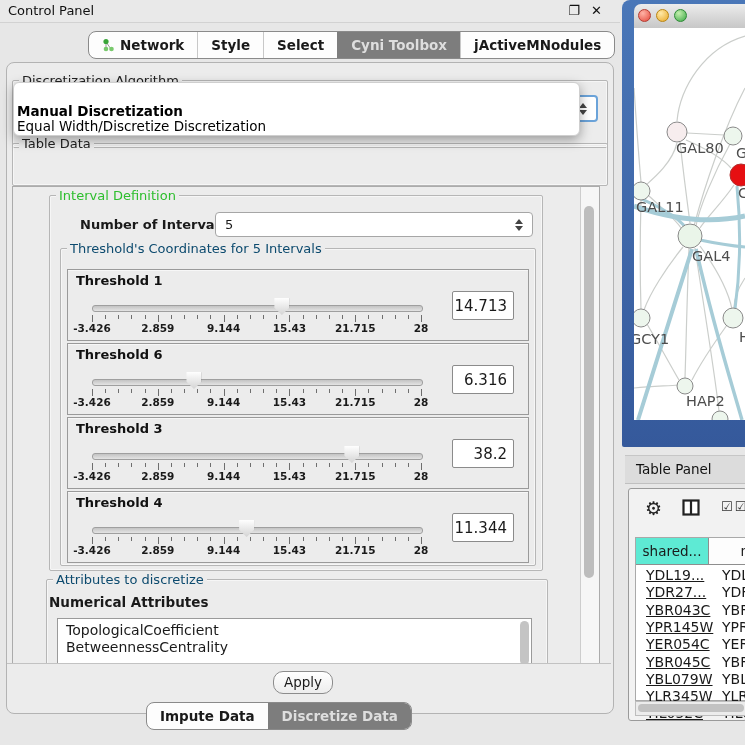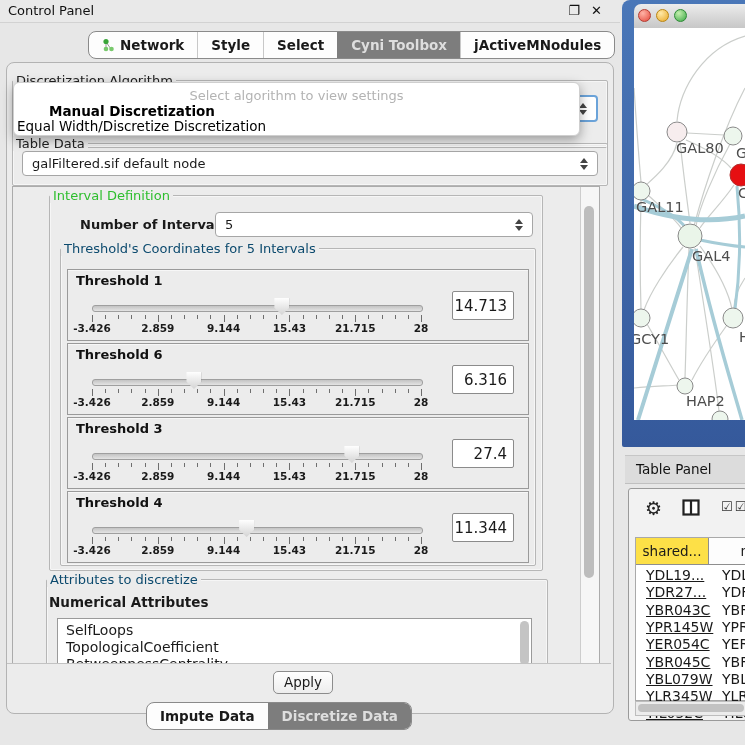"Discretization Algorithm" .gtitle { left: 0 -> 6px }
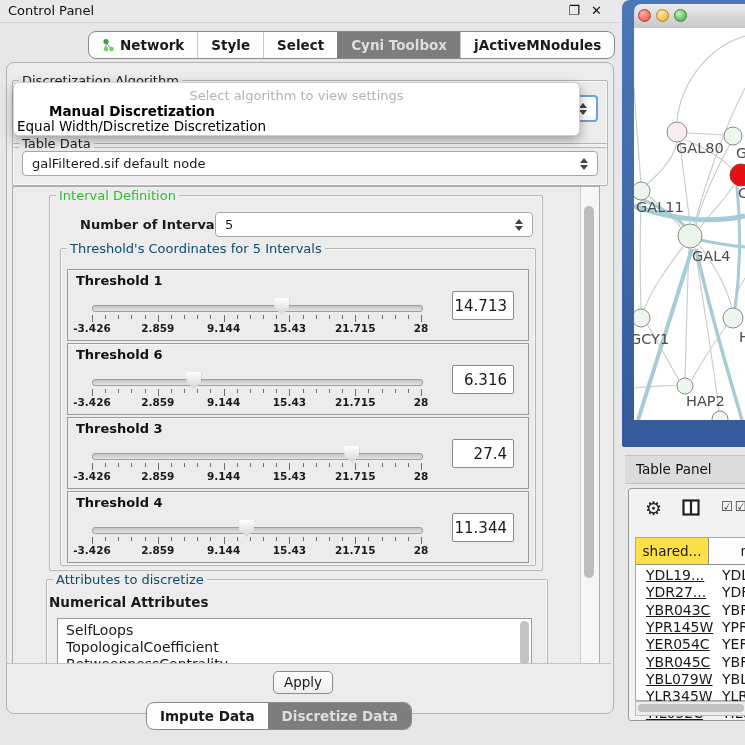"Select algorithm to view settings" div.hint { html: <div>Select algorithm to view settings</div> -> none }
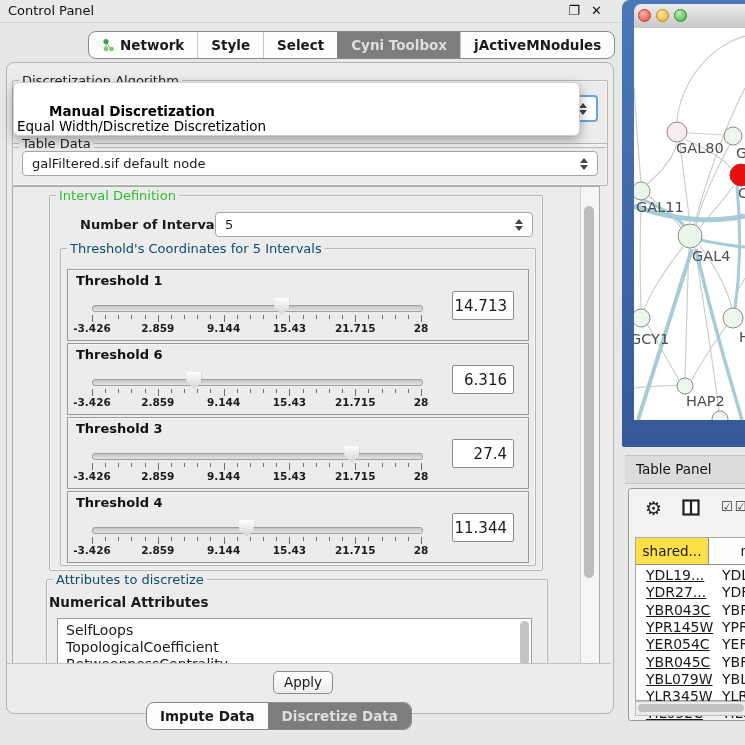"Manual Discretization" div.opt { margin-left: 32px -> none }
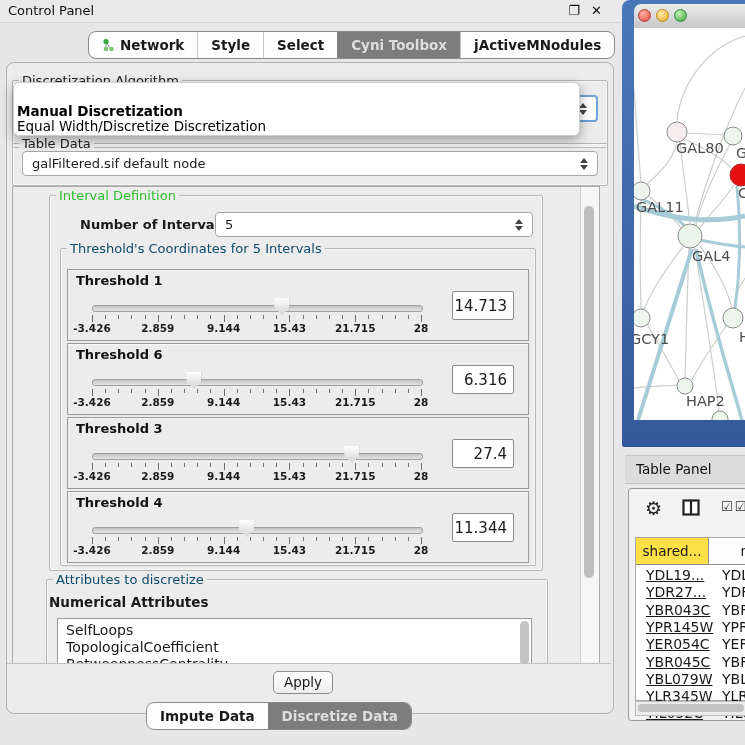"galFiltered.sif default node" div.abs { html: <div> <span>galFiltered.sif default node</span> <span></span> </div> -> none }
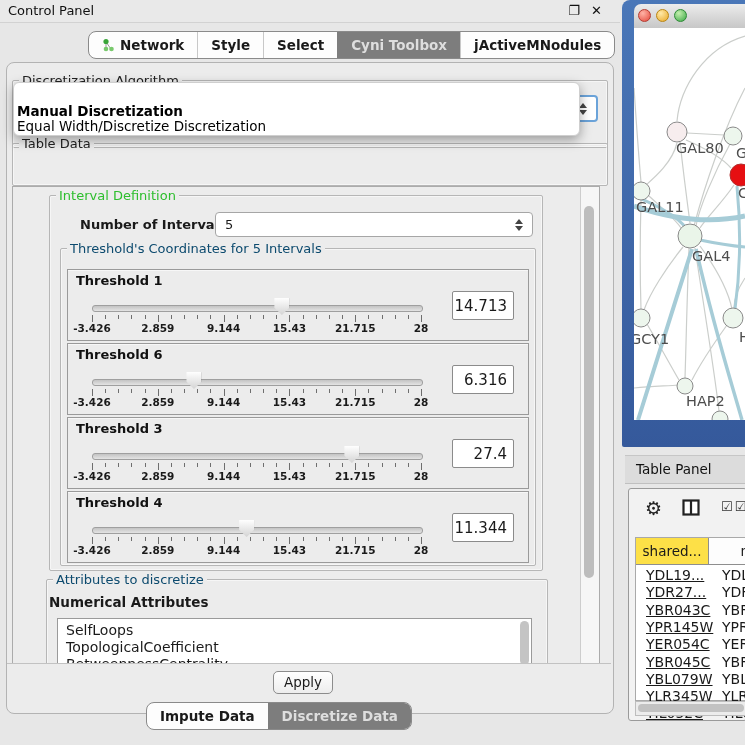"27.4" div.valbox { text: 27.4 -> 38.2 }
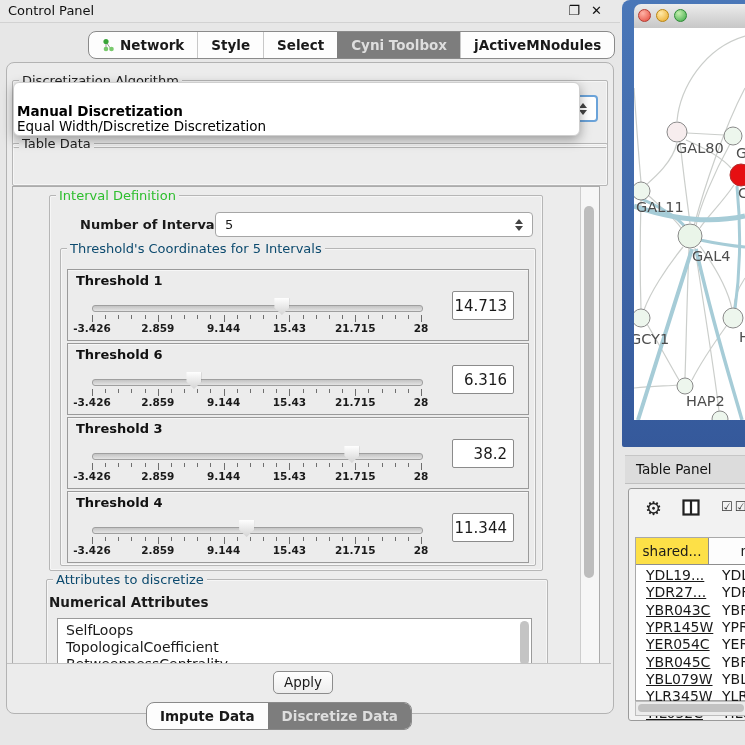"shared..." div.hcell { background: #fde047 -> #5eead4 }
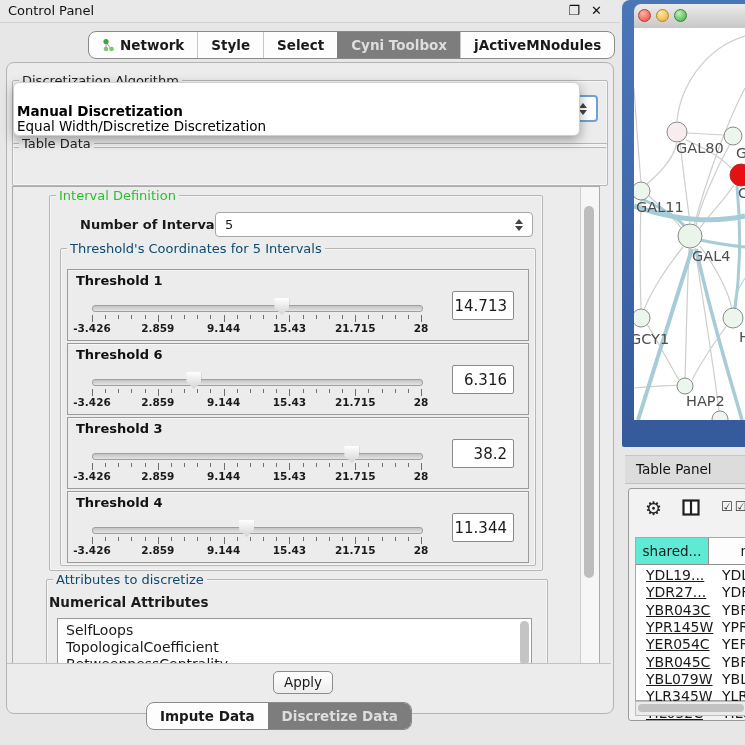"SelfLoops" div.li { html: <div>SelfLoops</div> -> none }
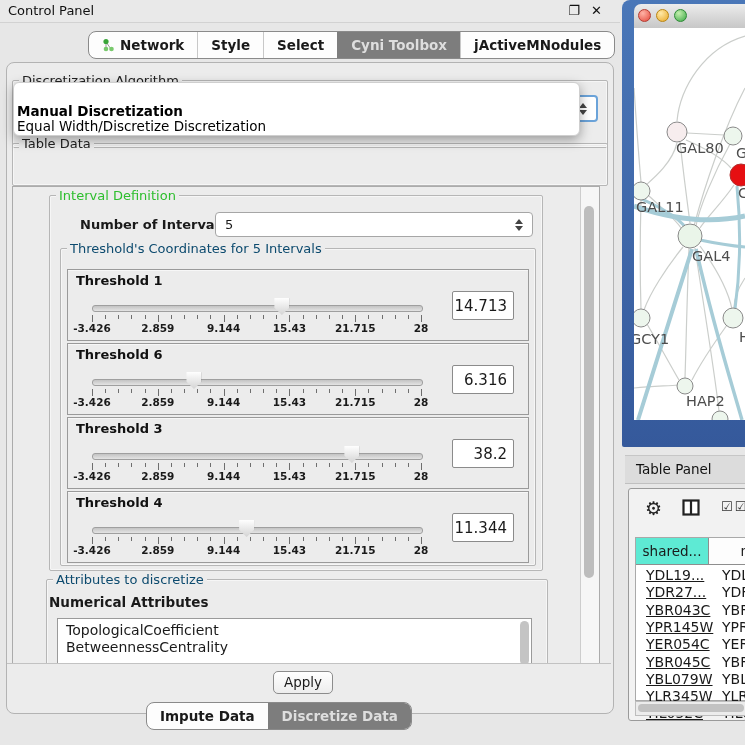"Apply" div.abs { border-radius: none -> 10px }
